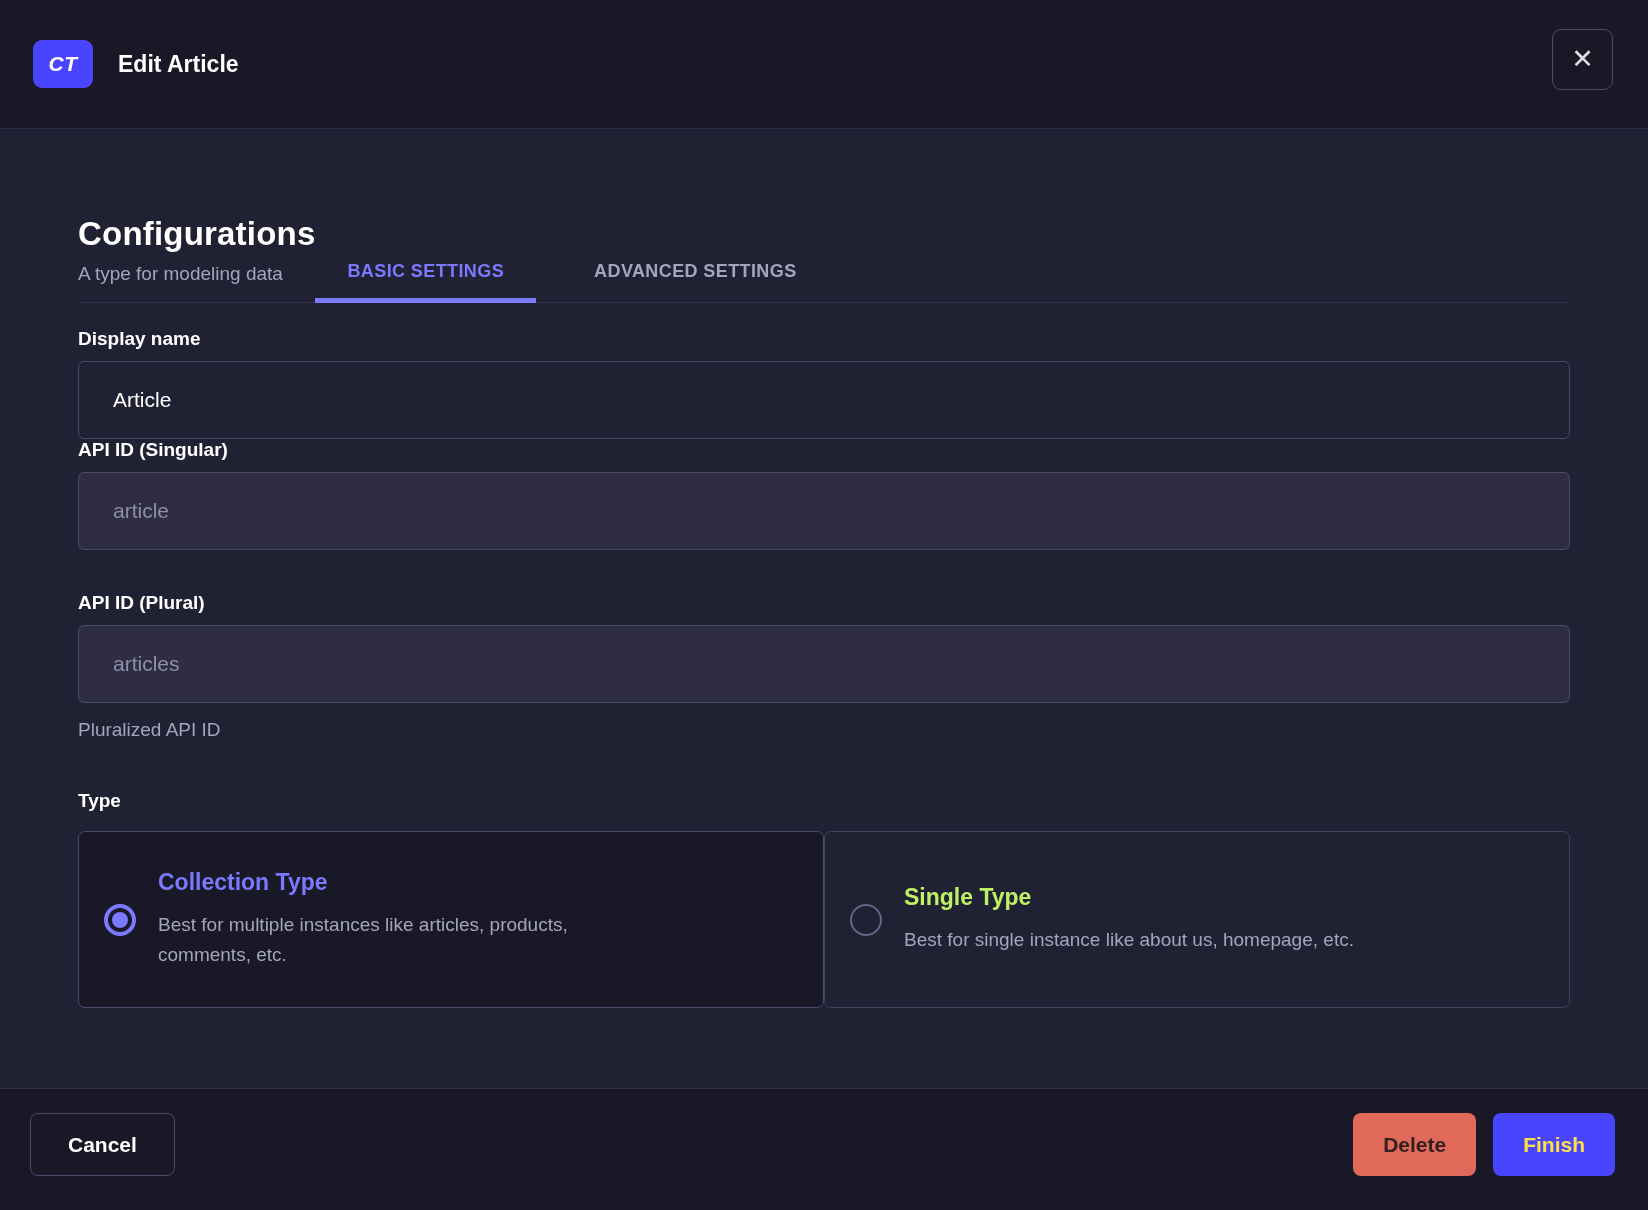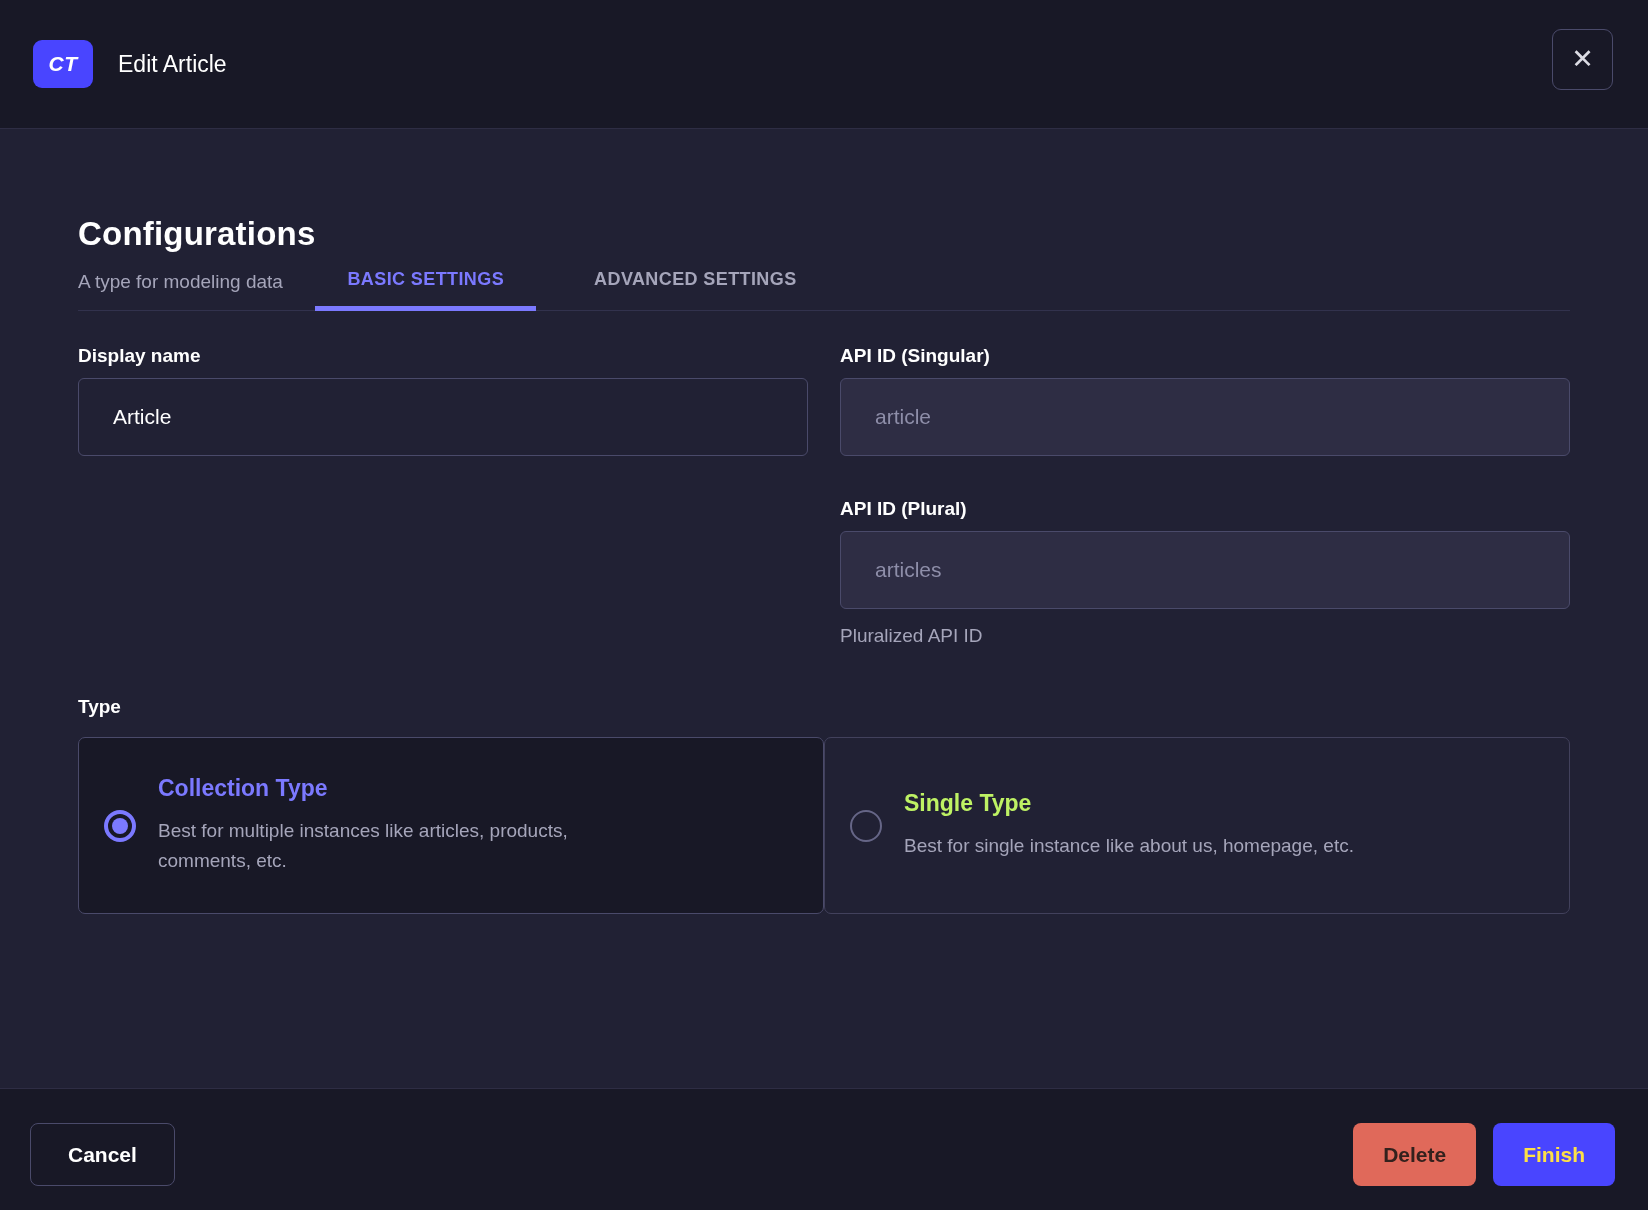"Edit Article" .modal-title { font-weight: 400 -> 700 }
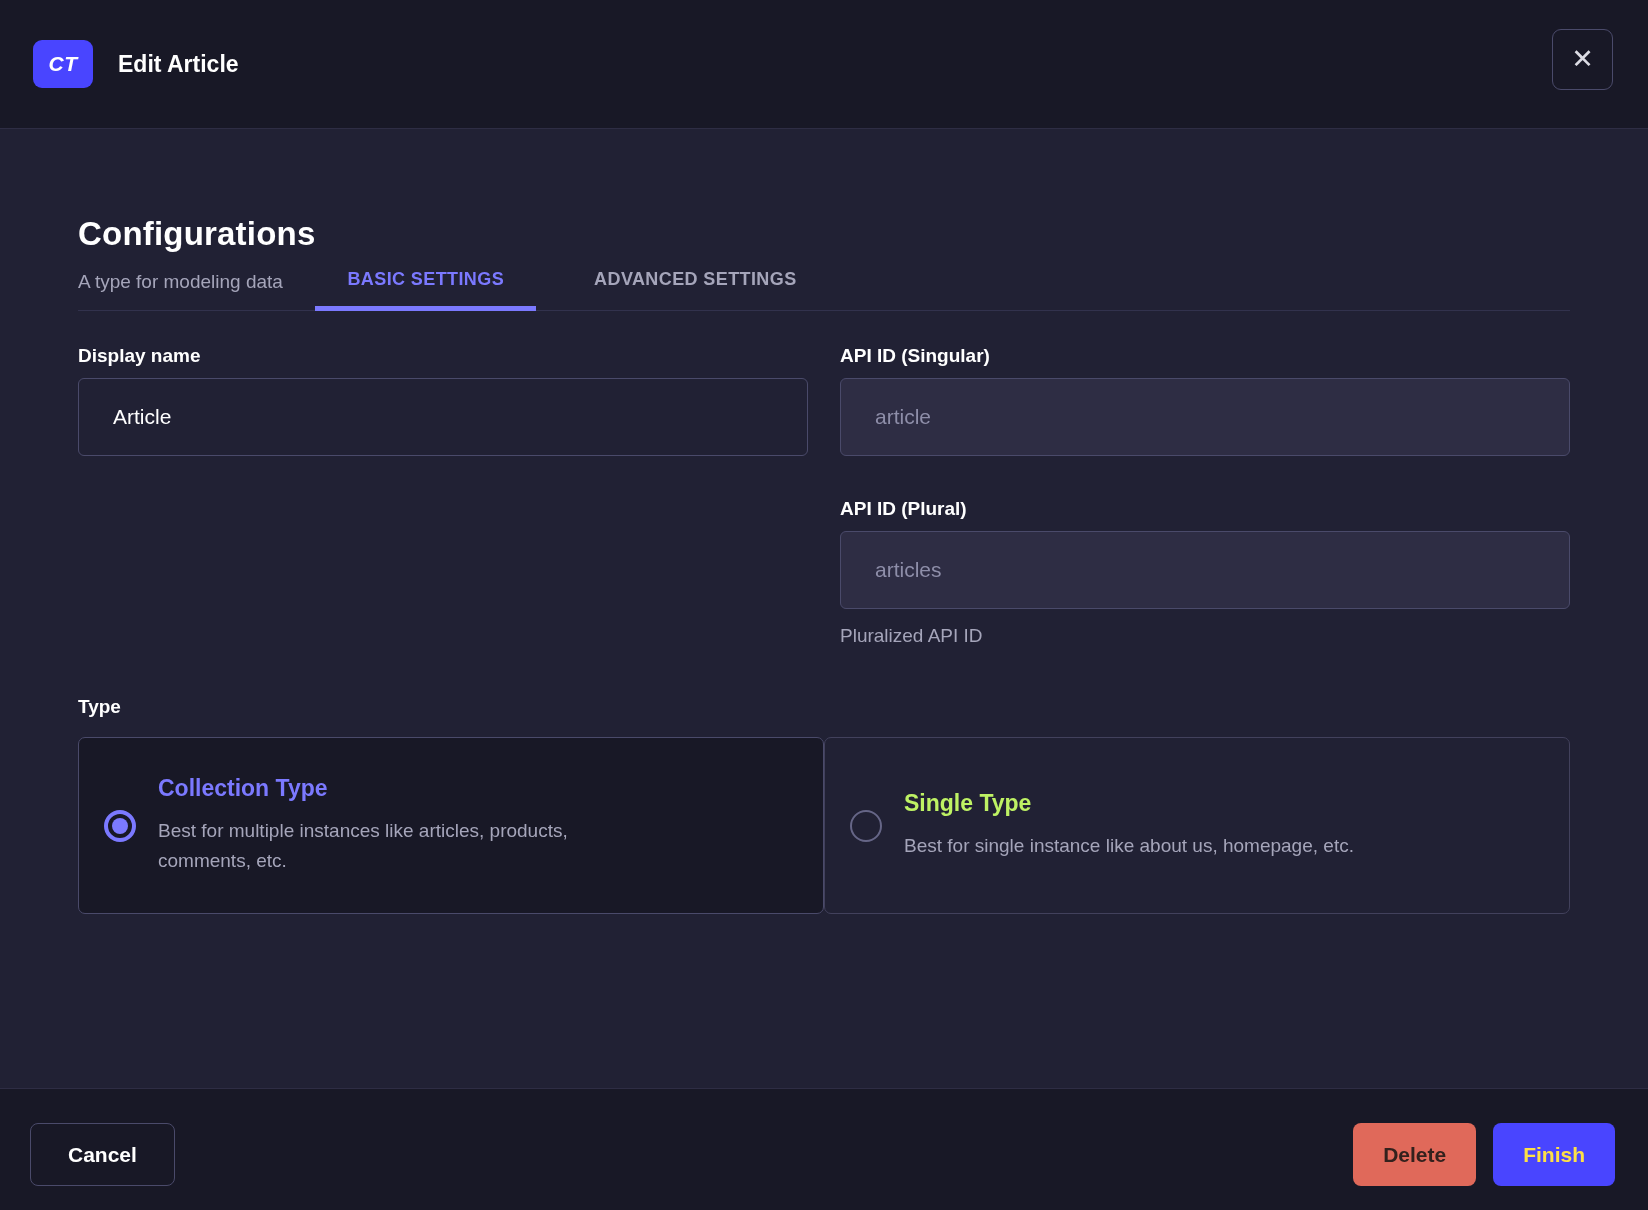"A type for modeling data" .page-subtitle { margin-top: 18px -> 10px }
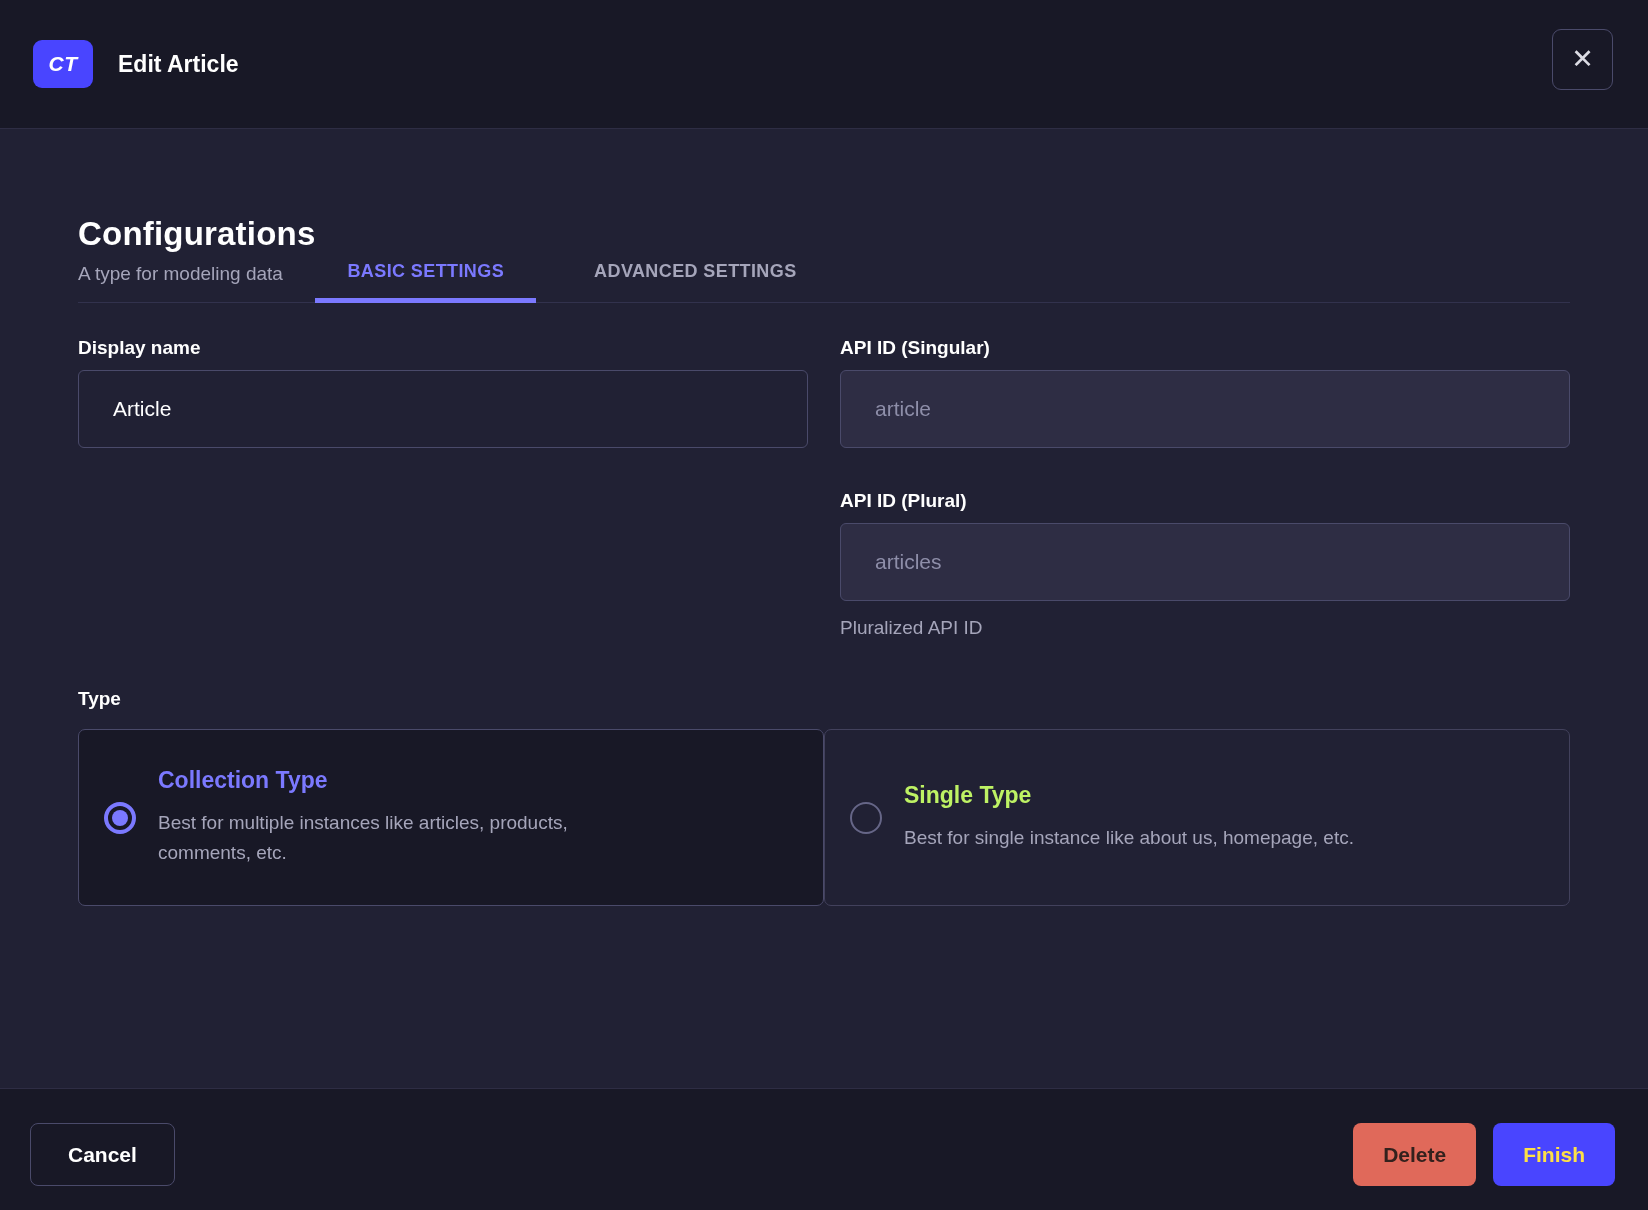"Display name" .form-grid { grid-template-columns: 1fr 1fr -> 1fr; margin-top: 34px -> 25px }
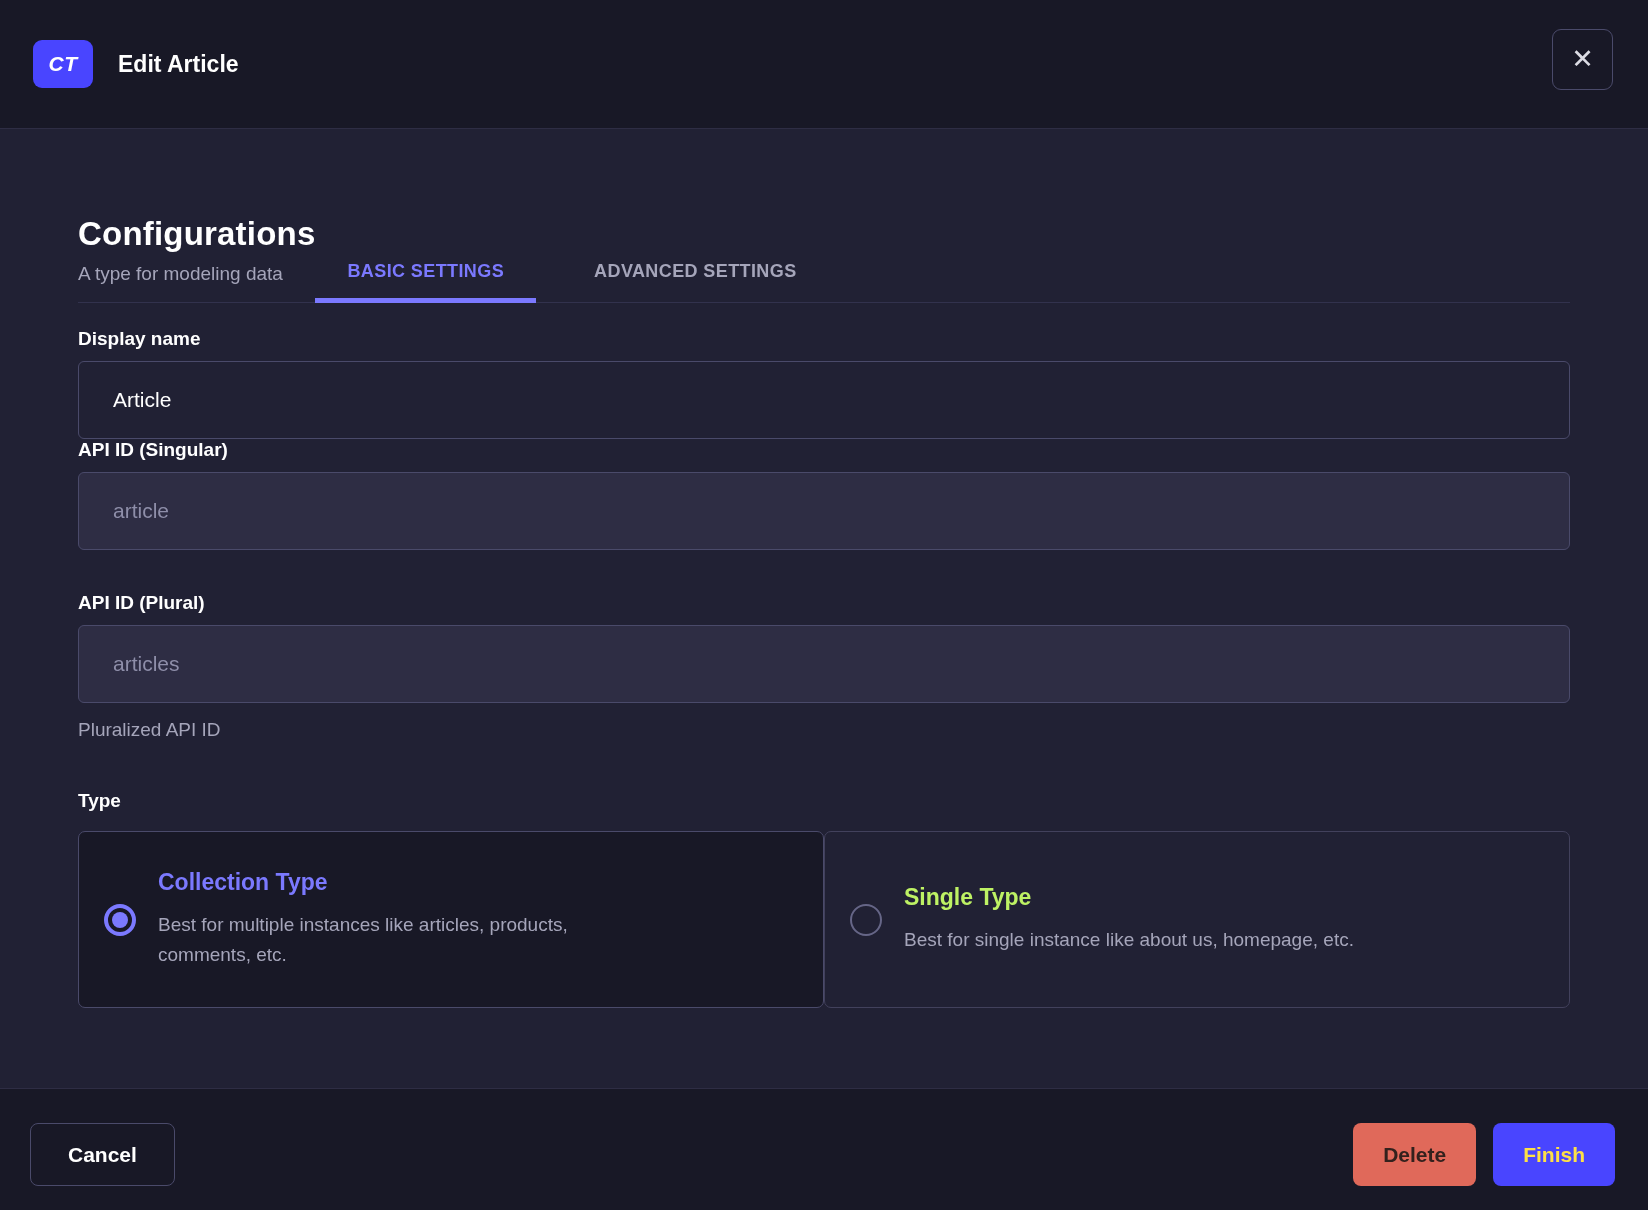"Cancel" .modal-footer { padding: 34px 33px 0 30px -> 24px 33px 0 30px }
